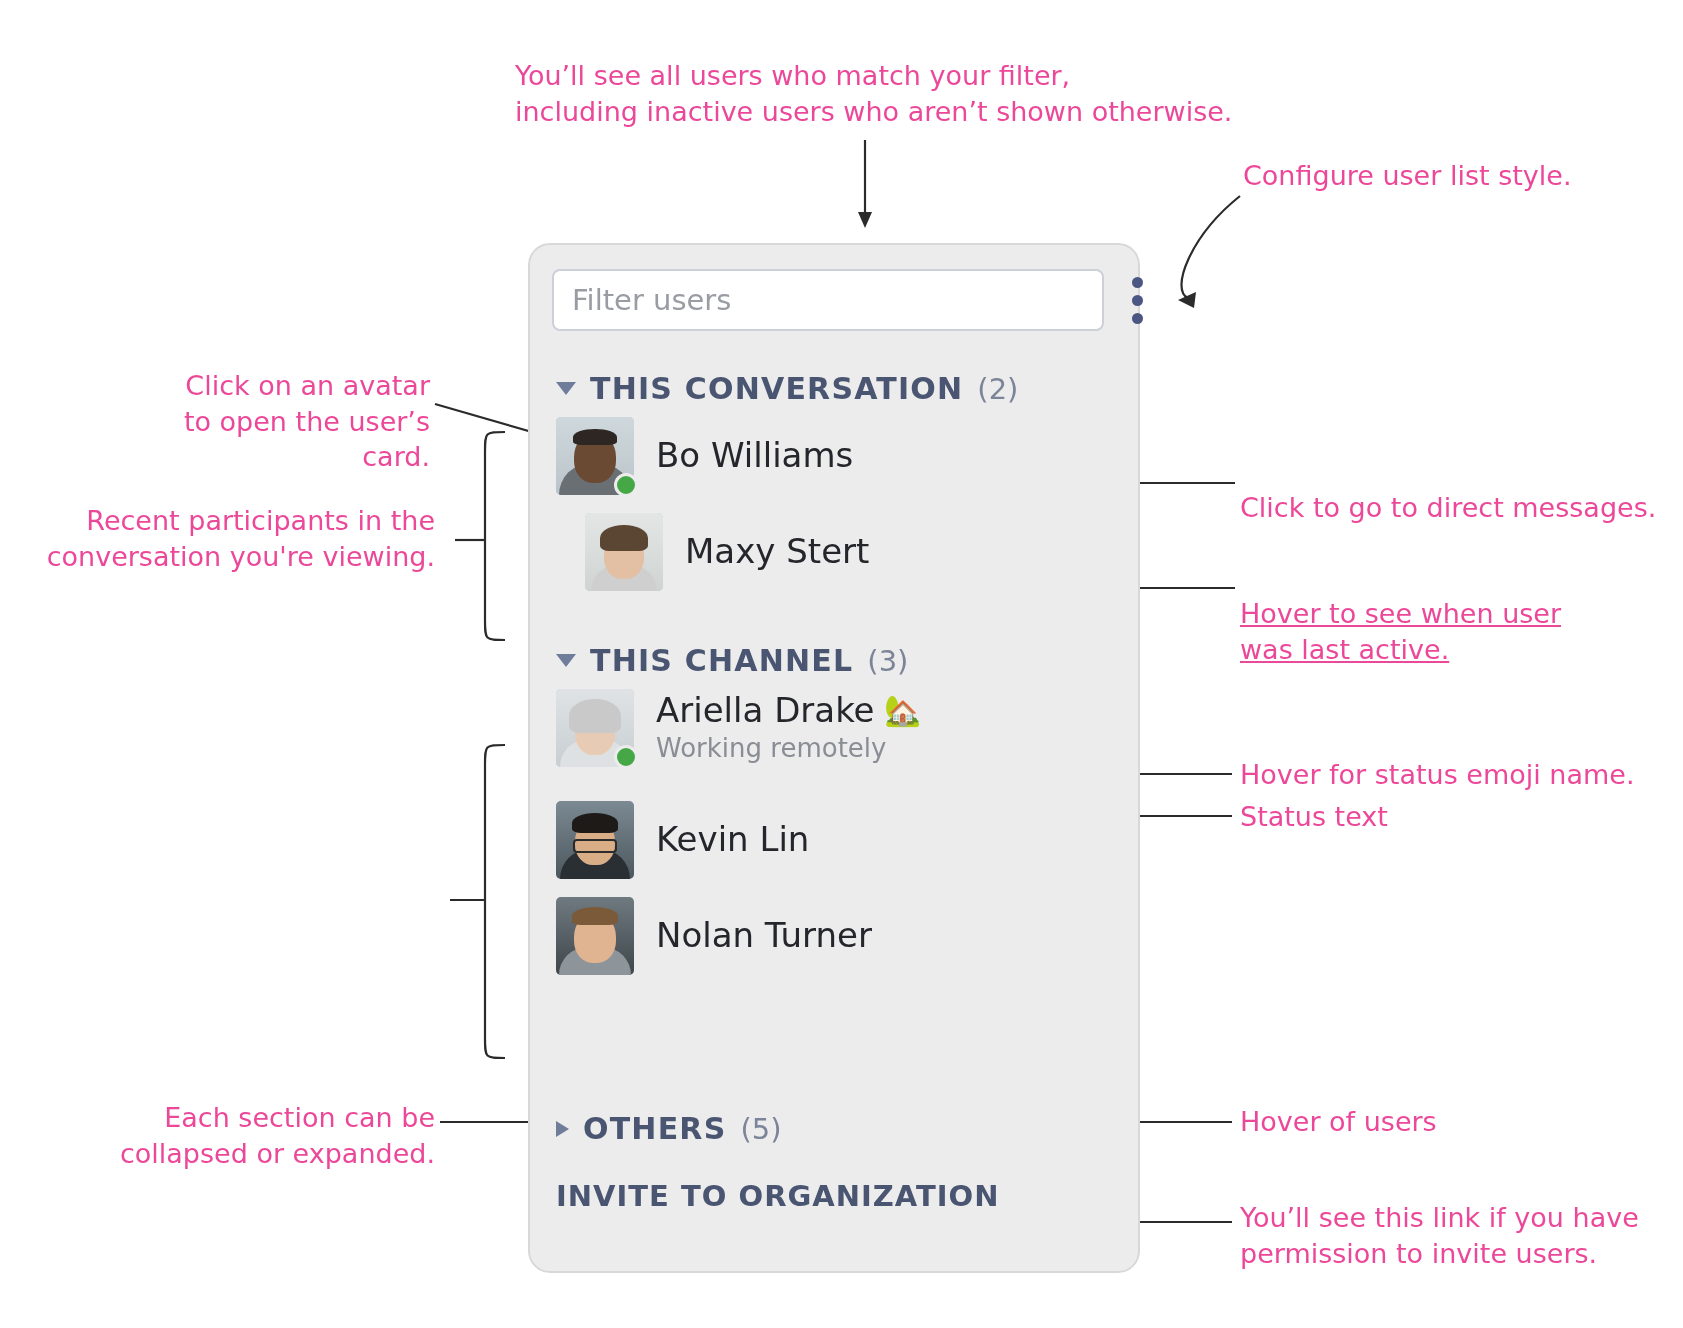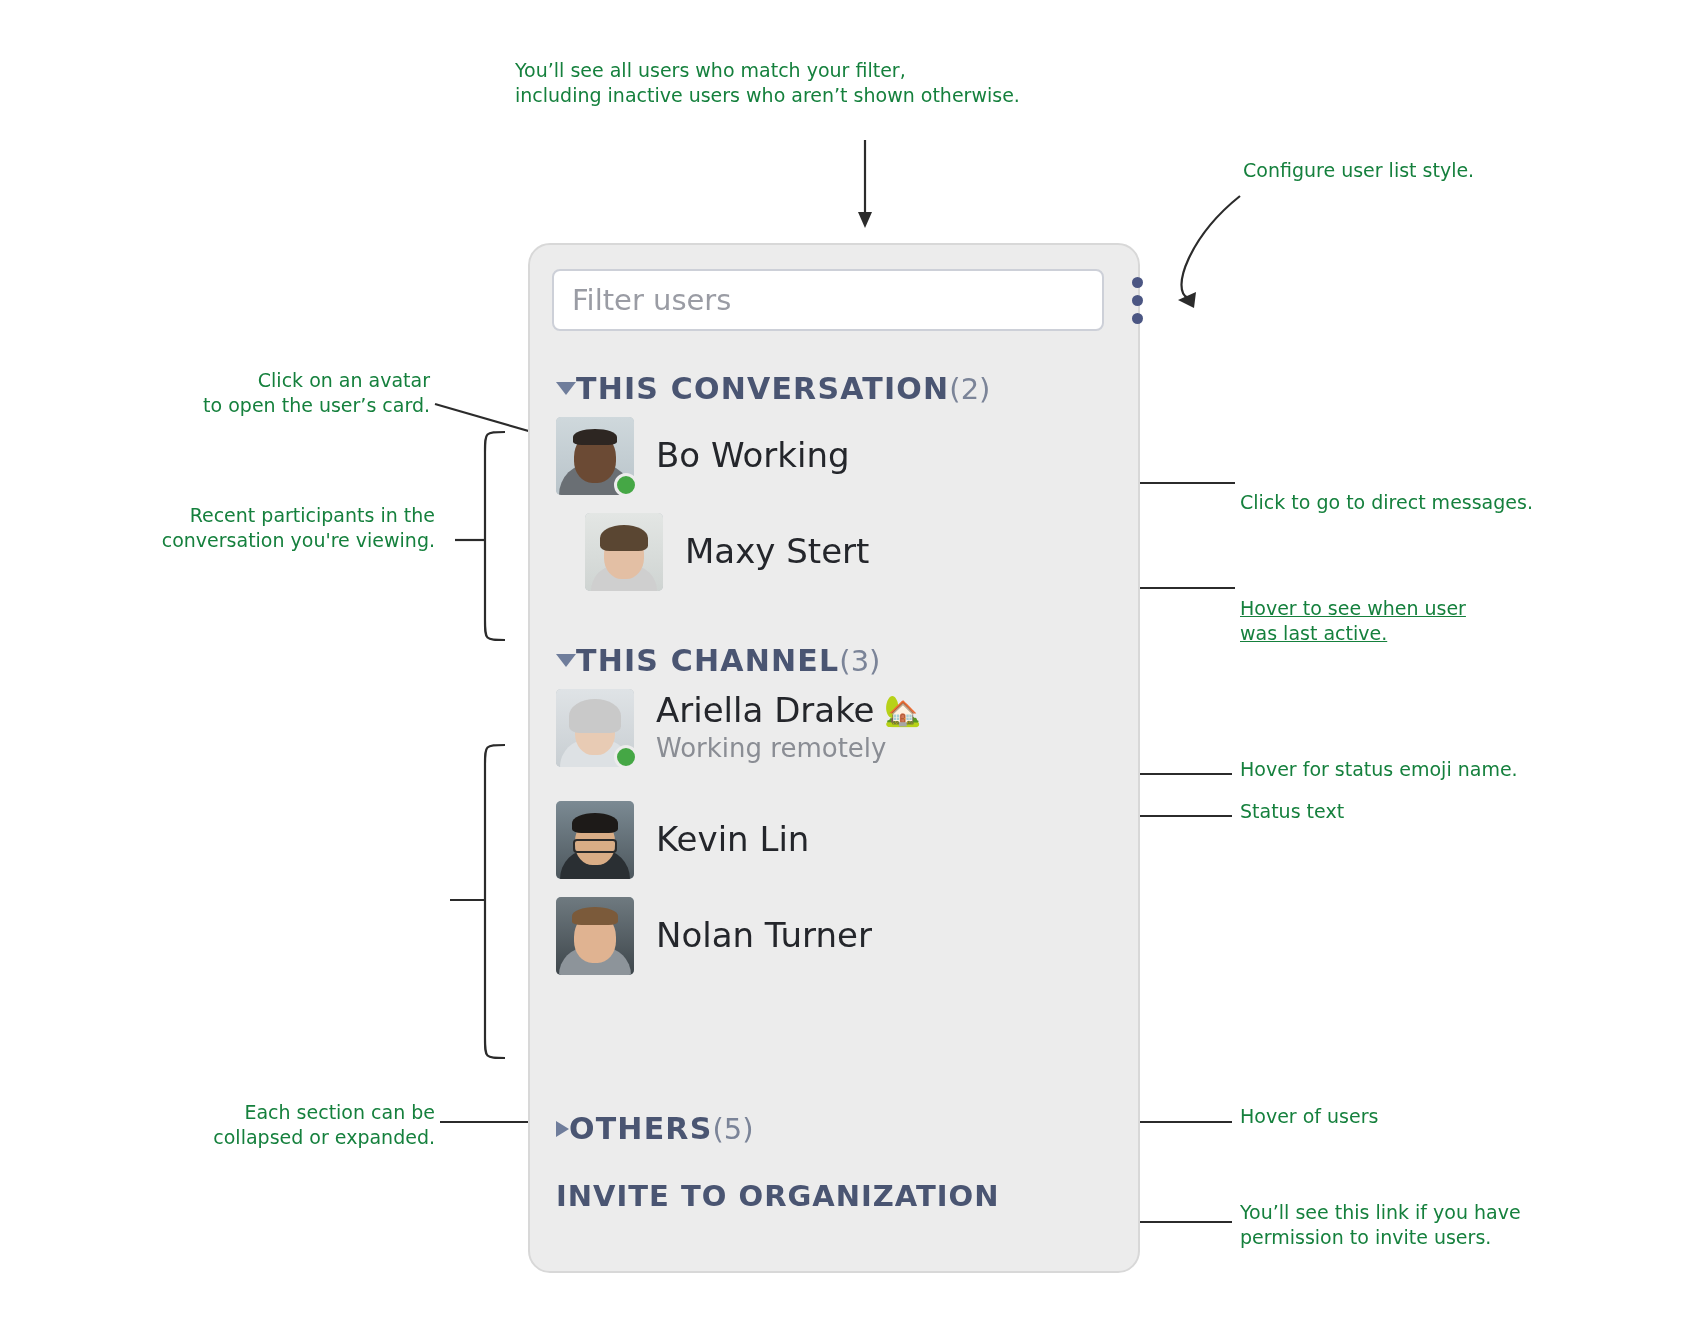"You’ll see all users who" .anno { color: #15803d -> #ec4899; font-size: 19px -> 27px }
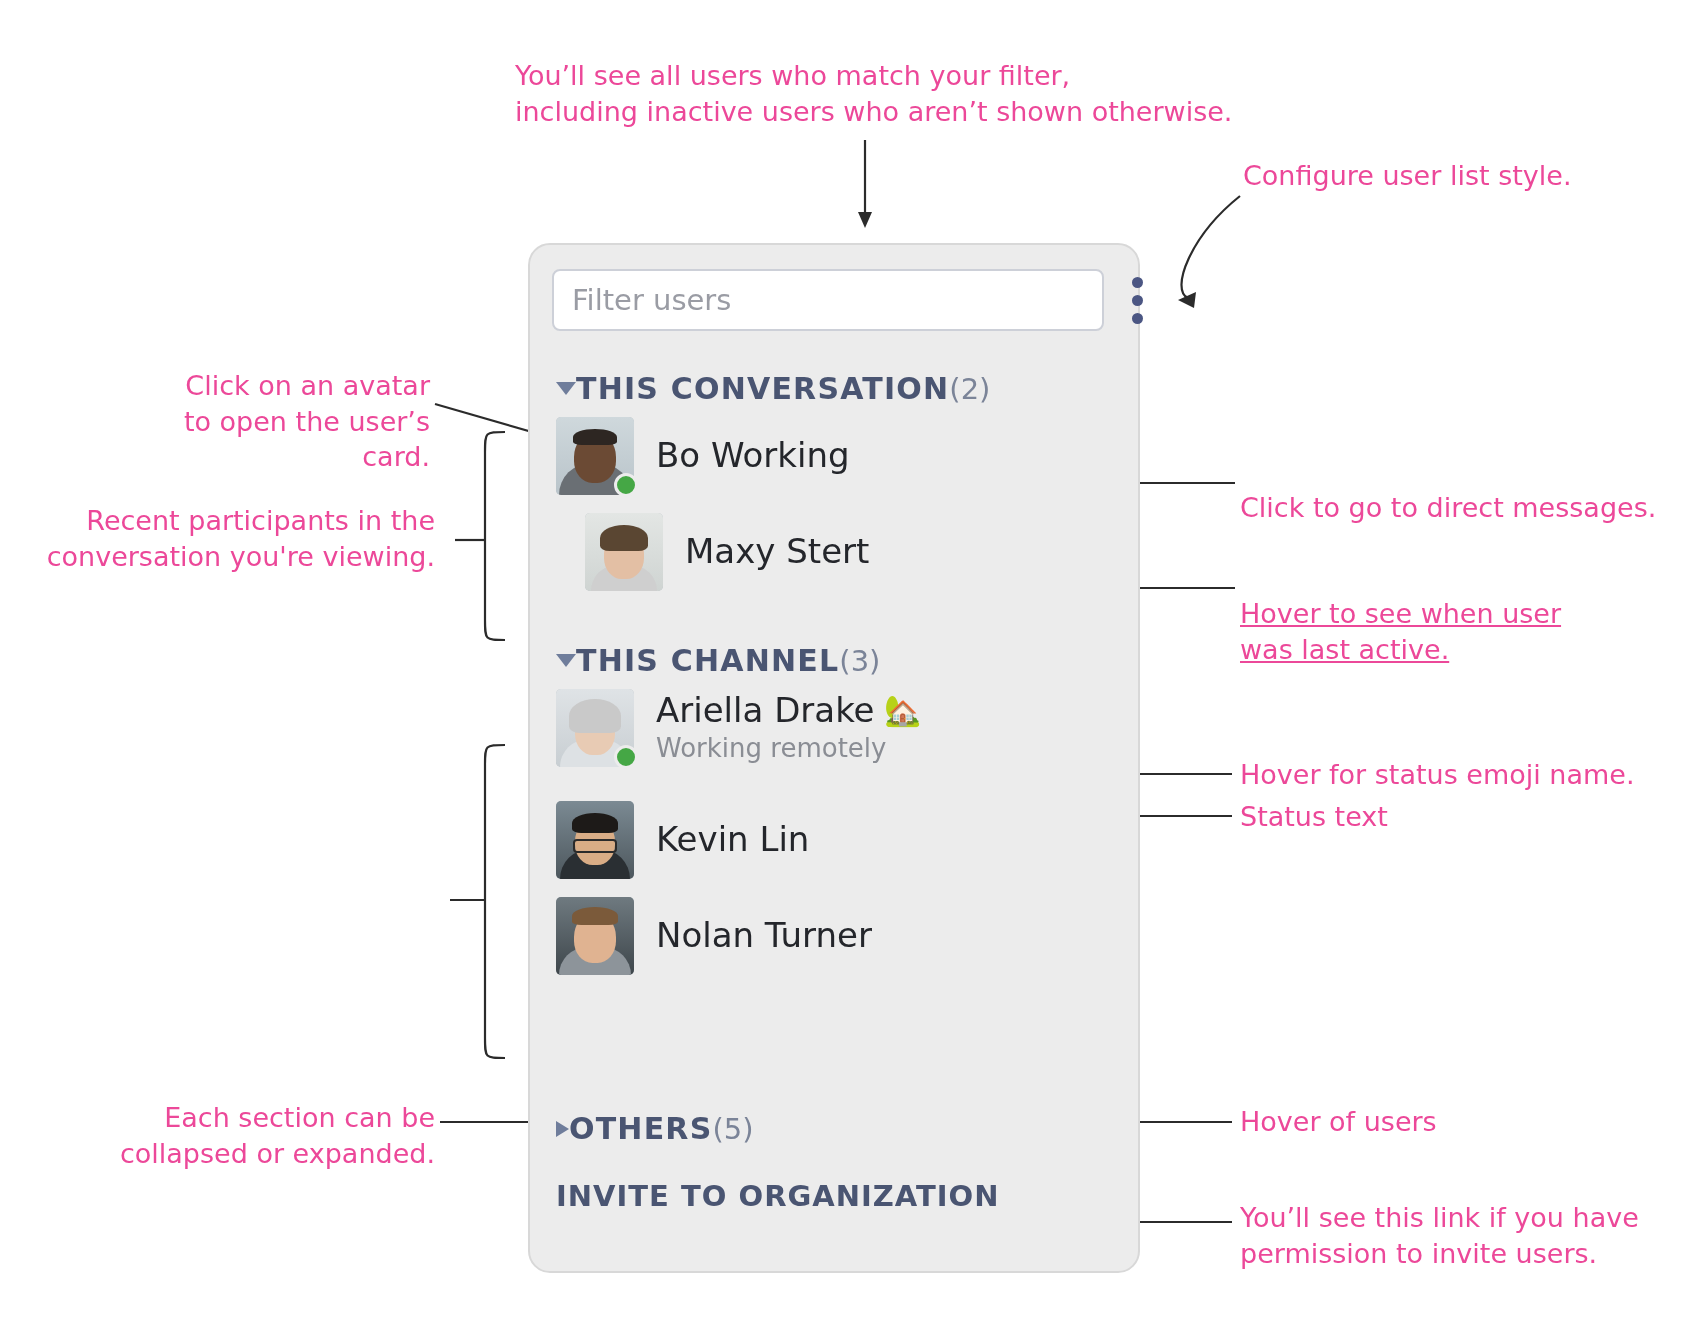"THIS CONVERSATION" .section-head { gap: none -> 14px }
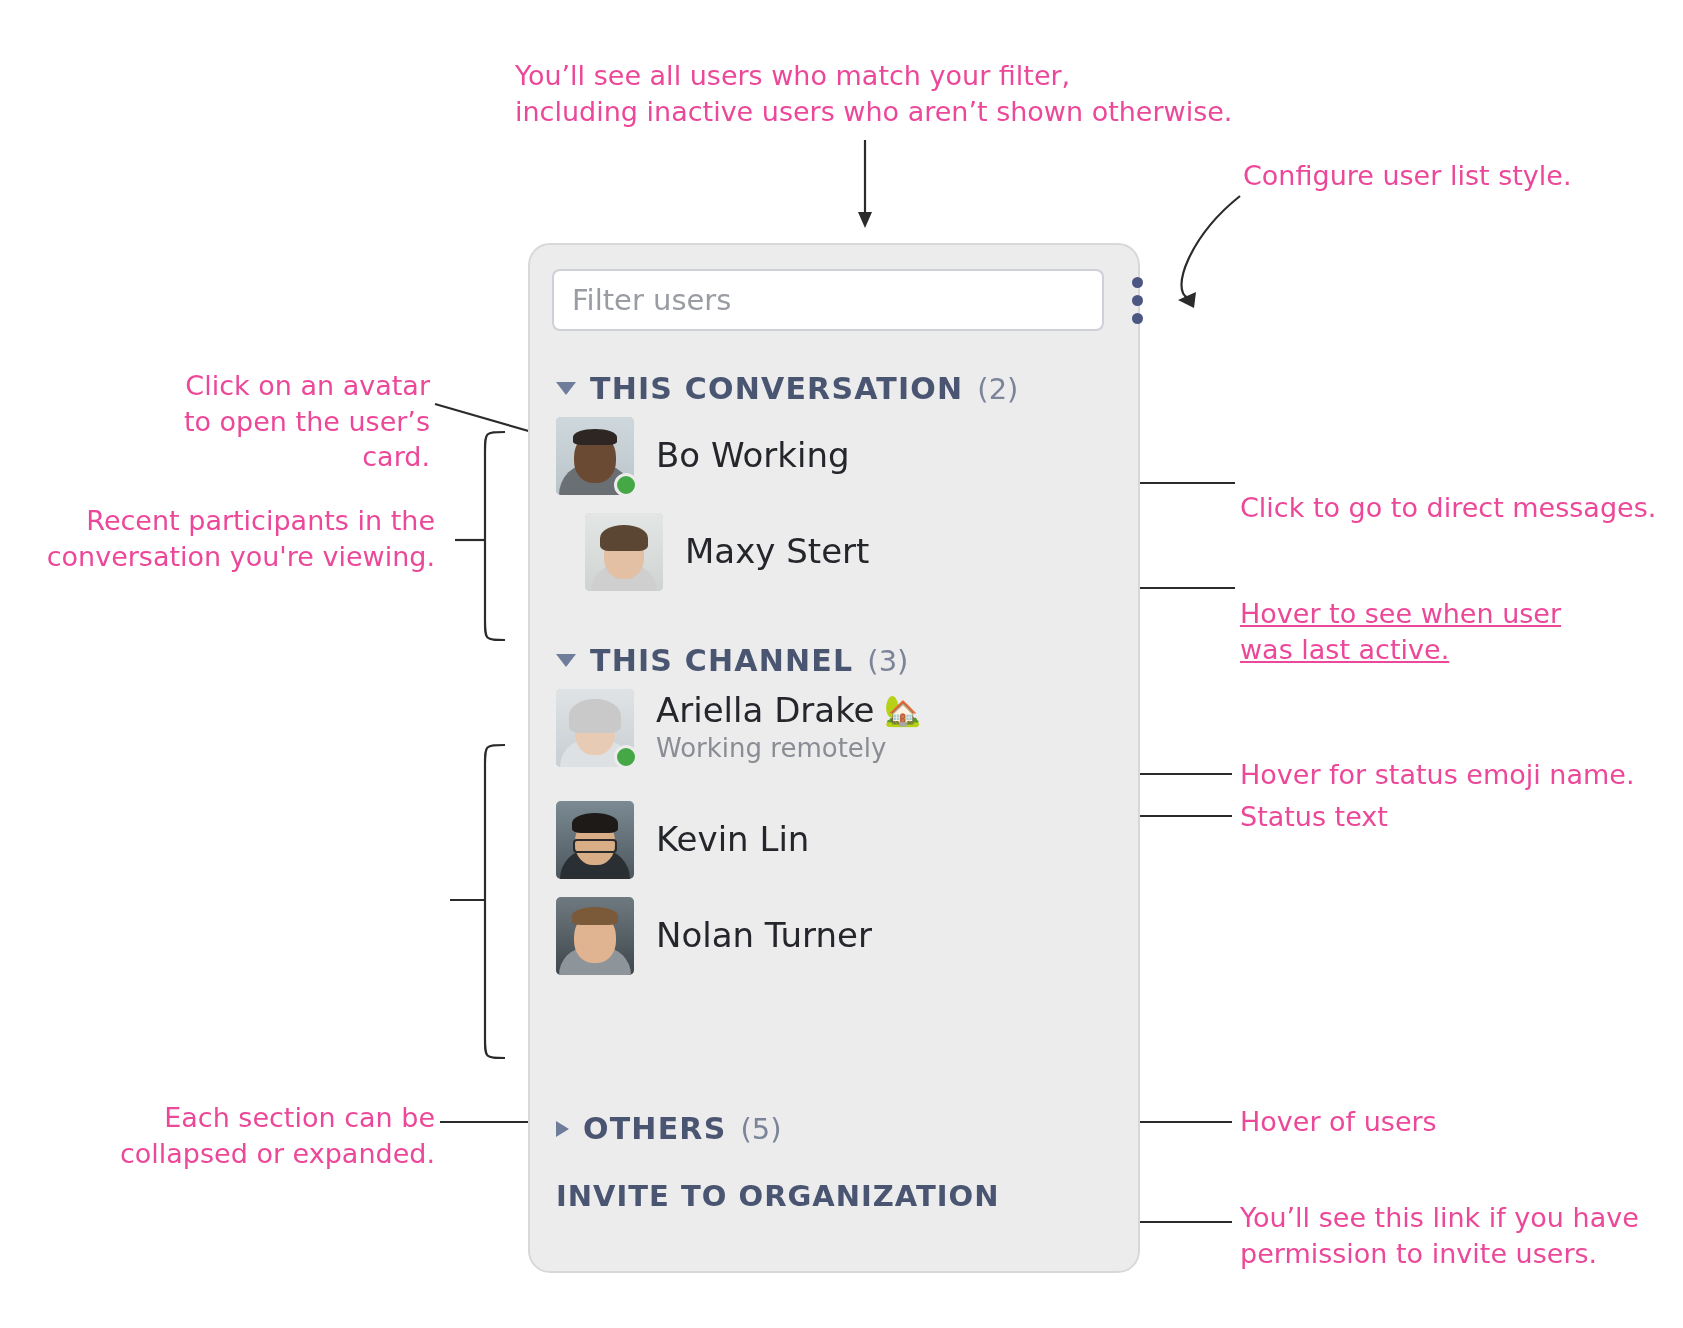"Bo Working" span { text: Working -> Williams }
